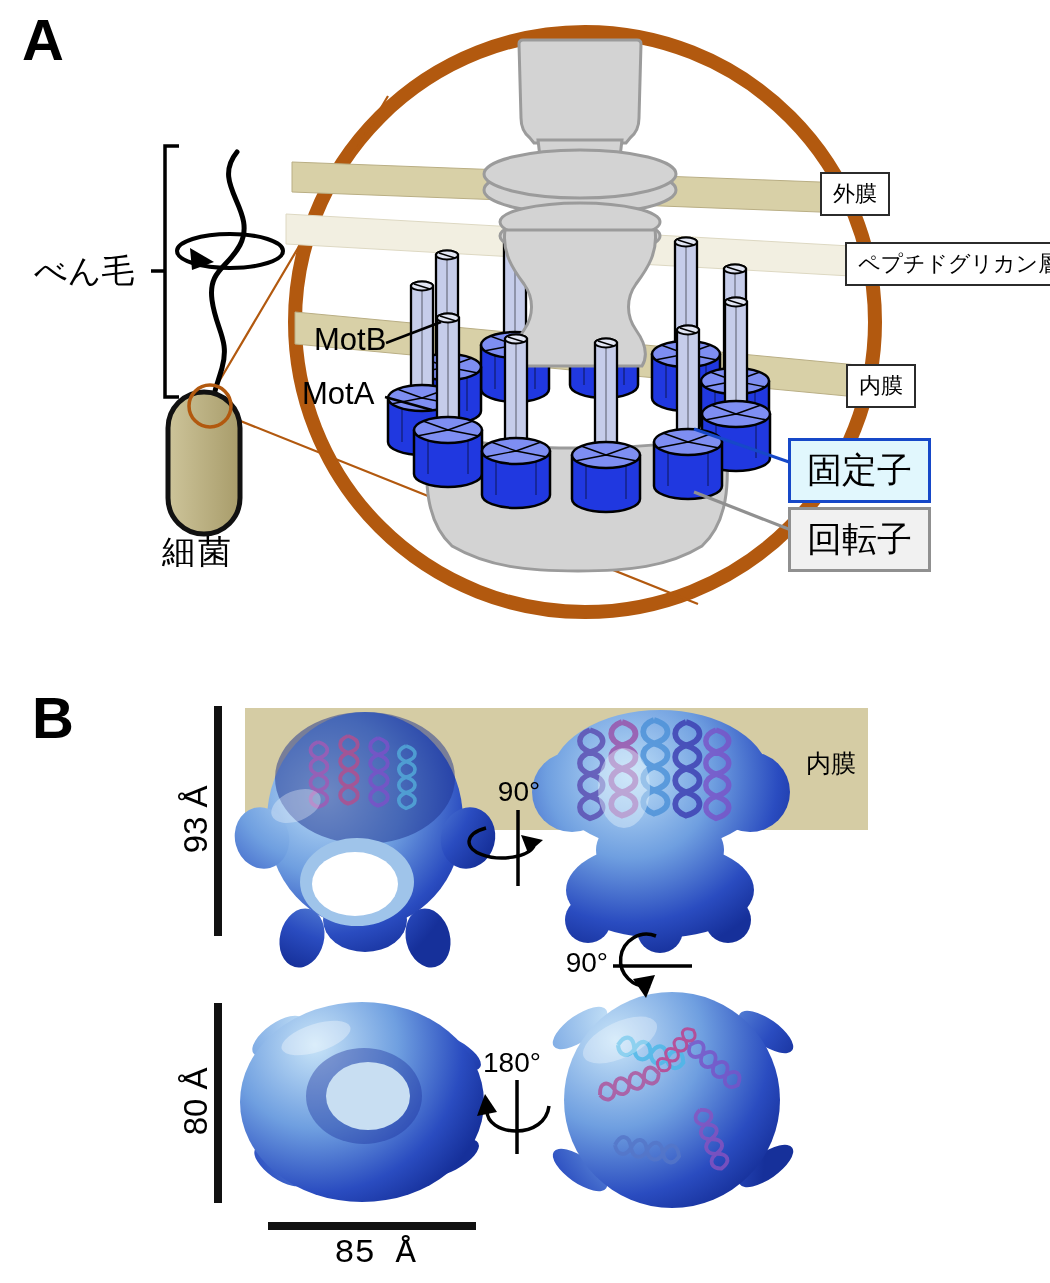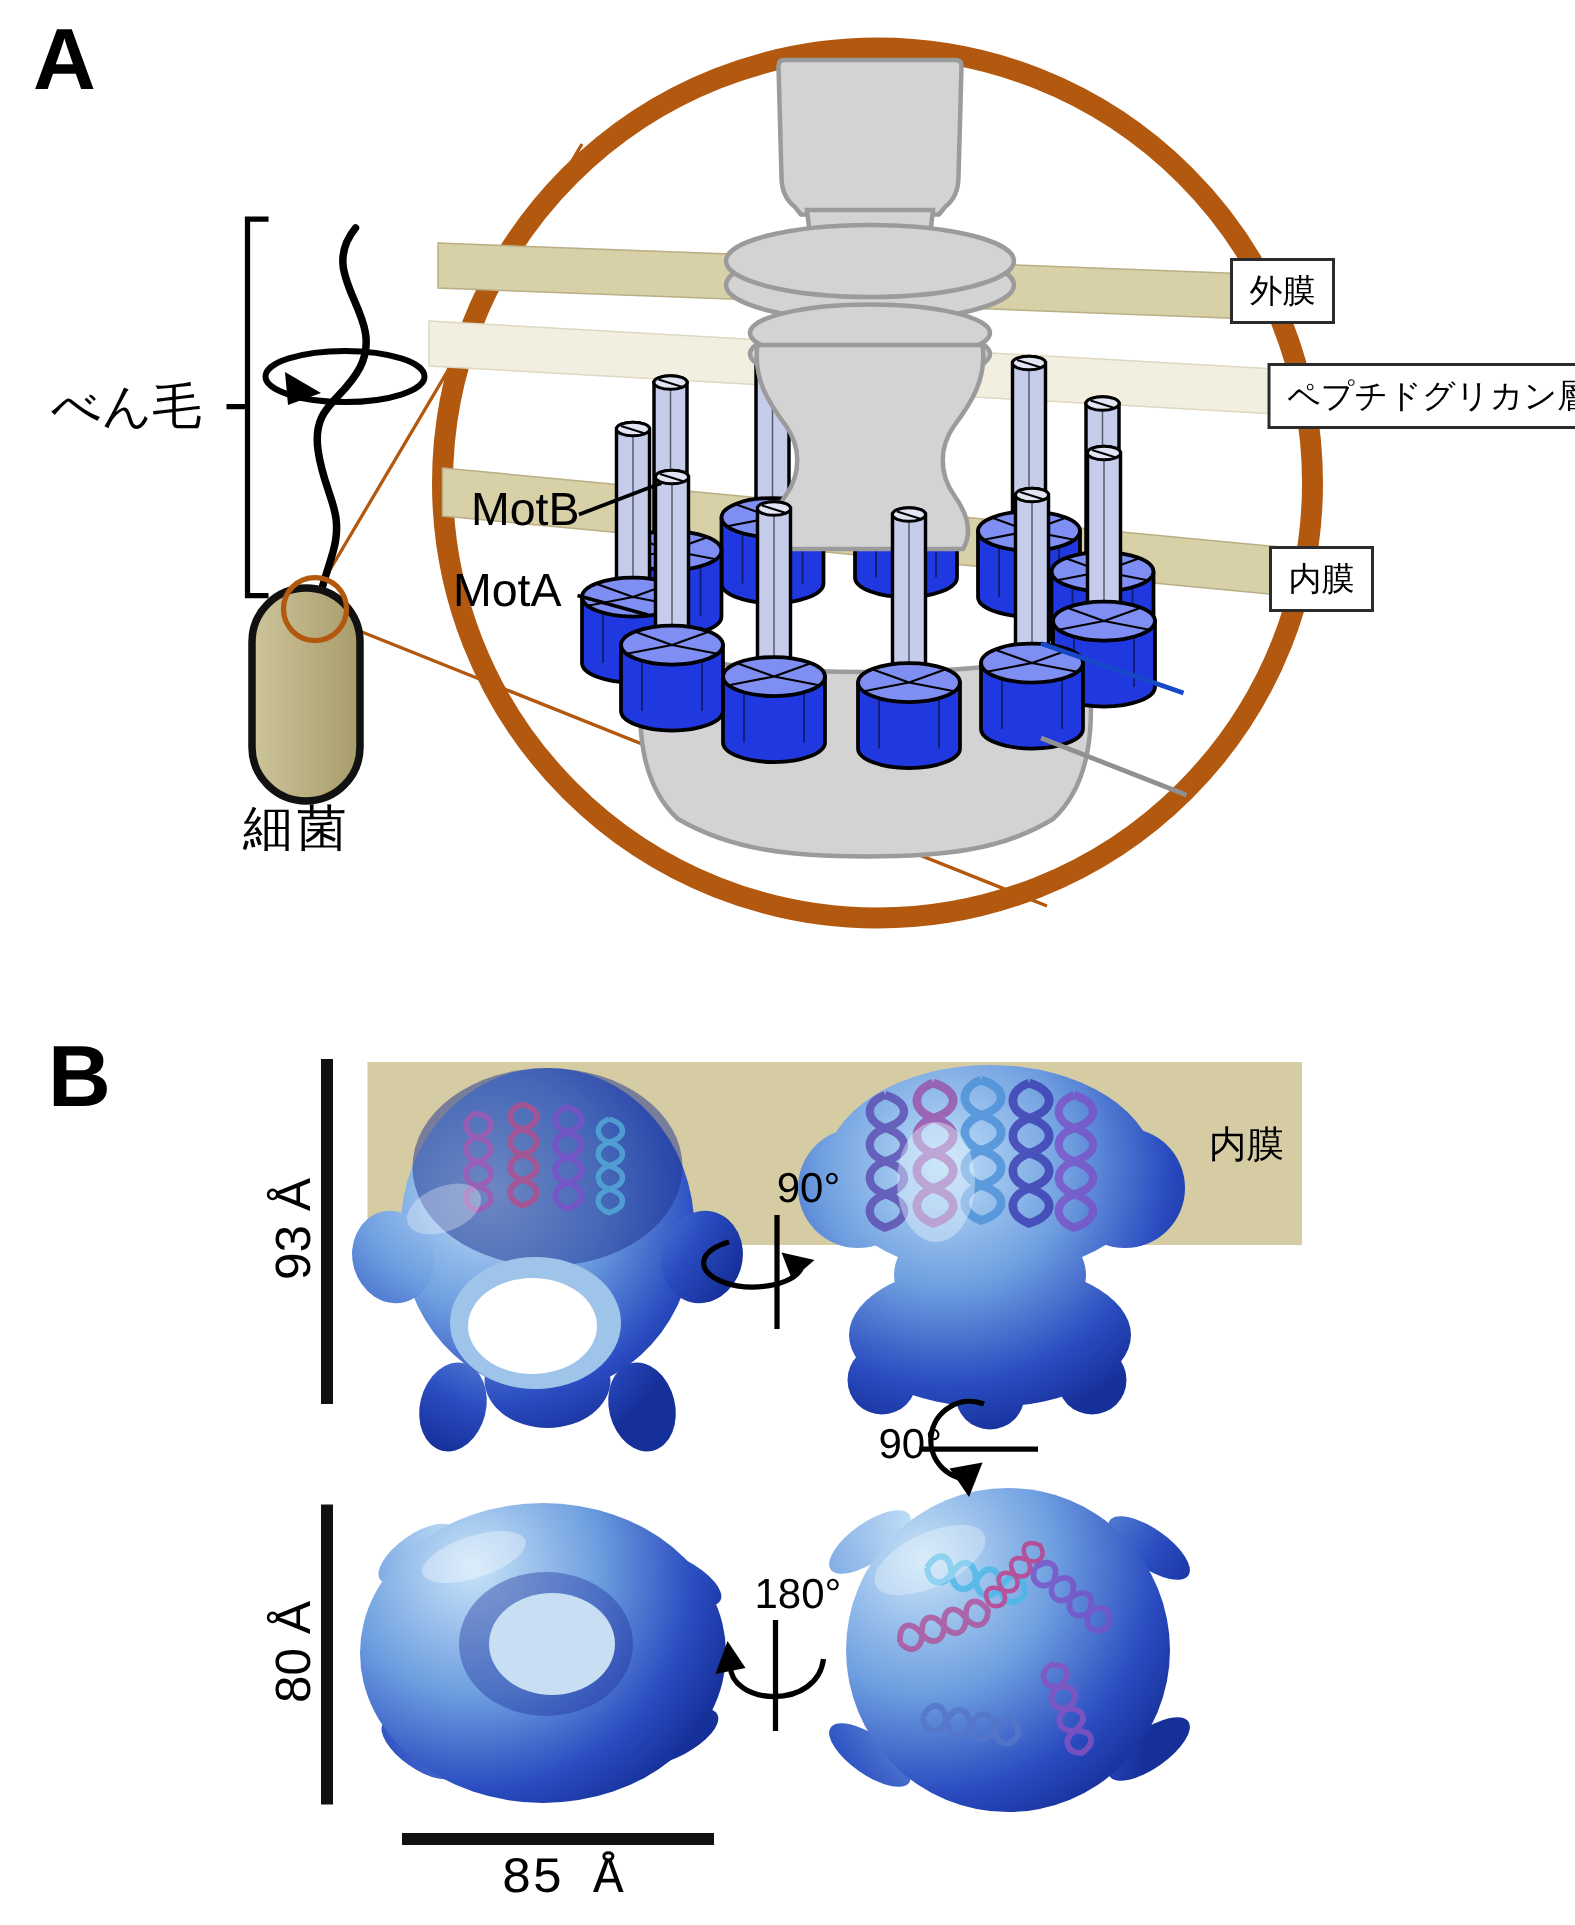"固定子" div.bigbox { html: none -> <div>固定子</div> }
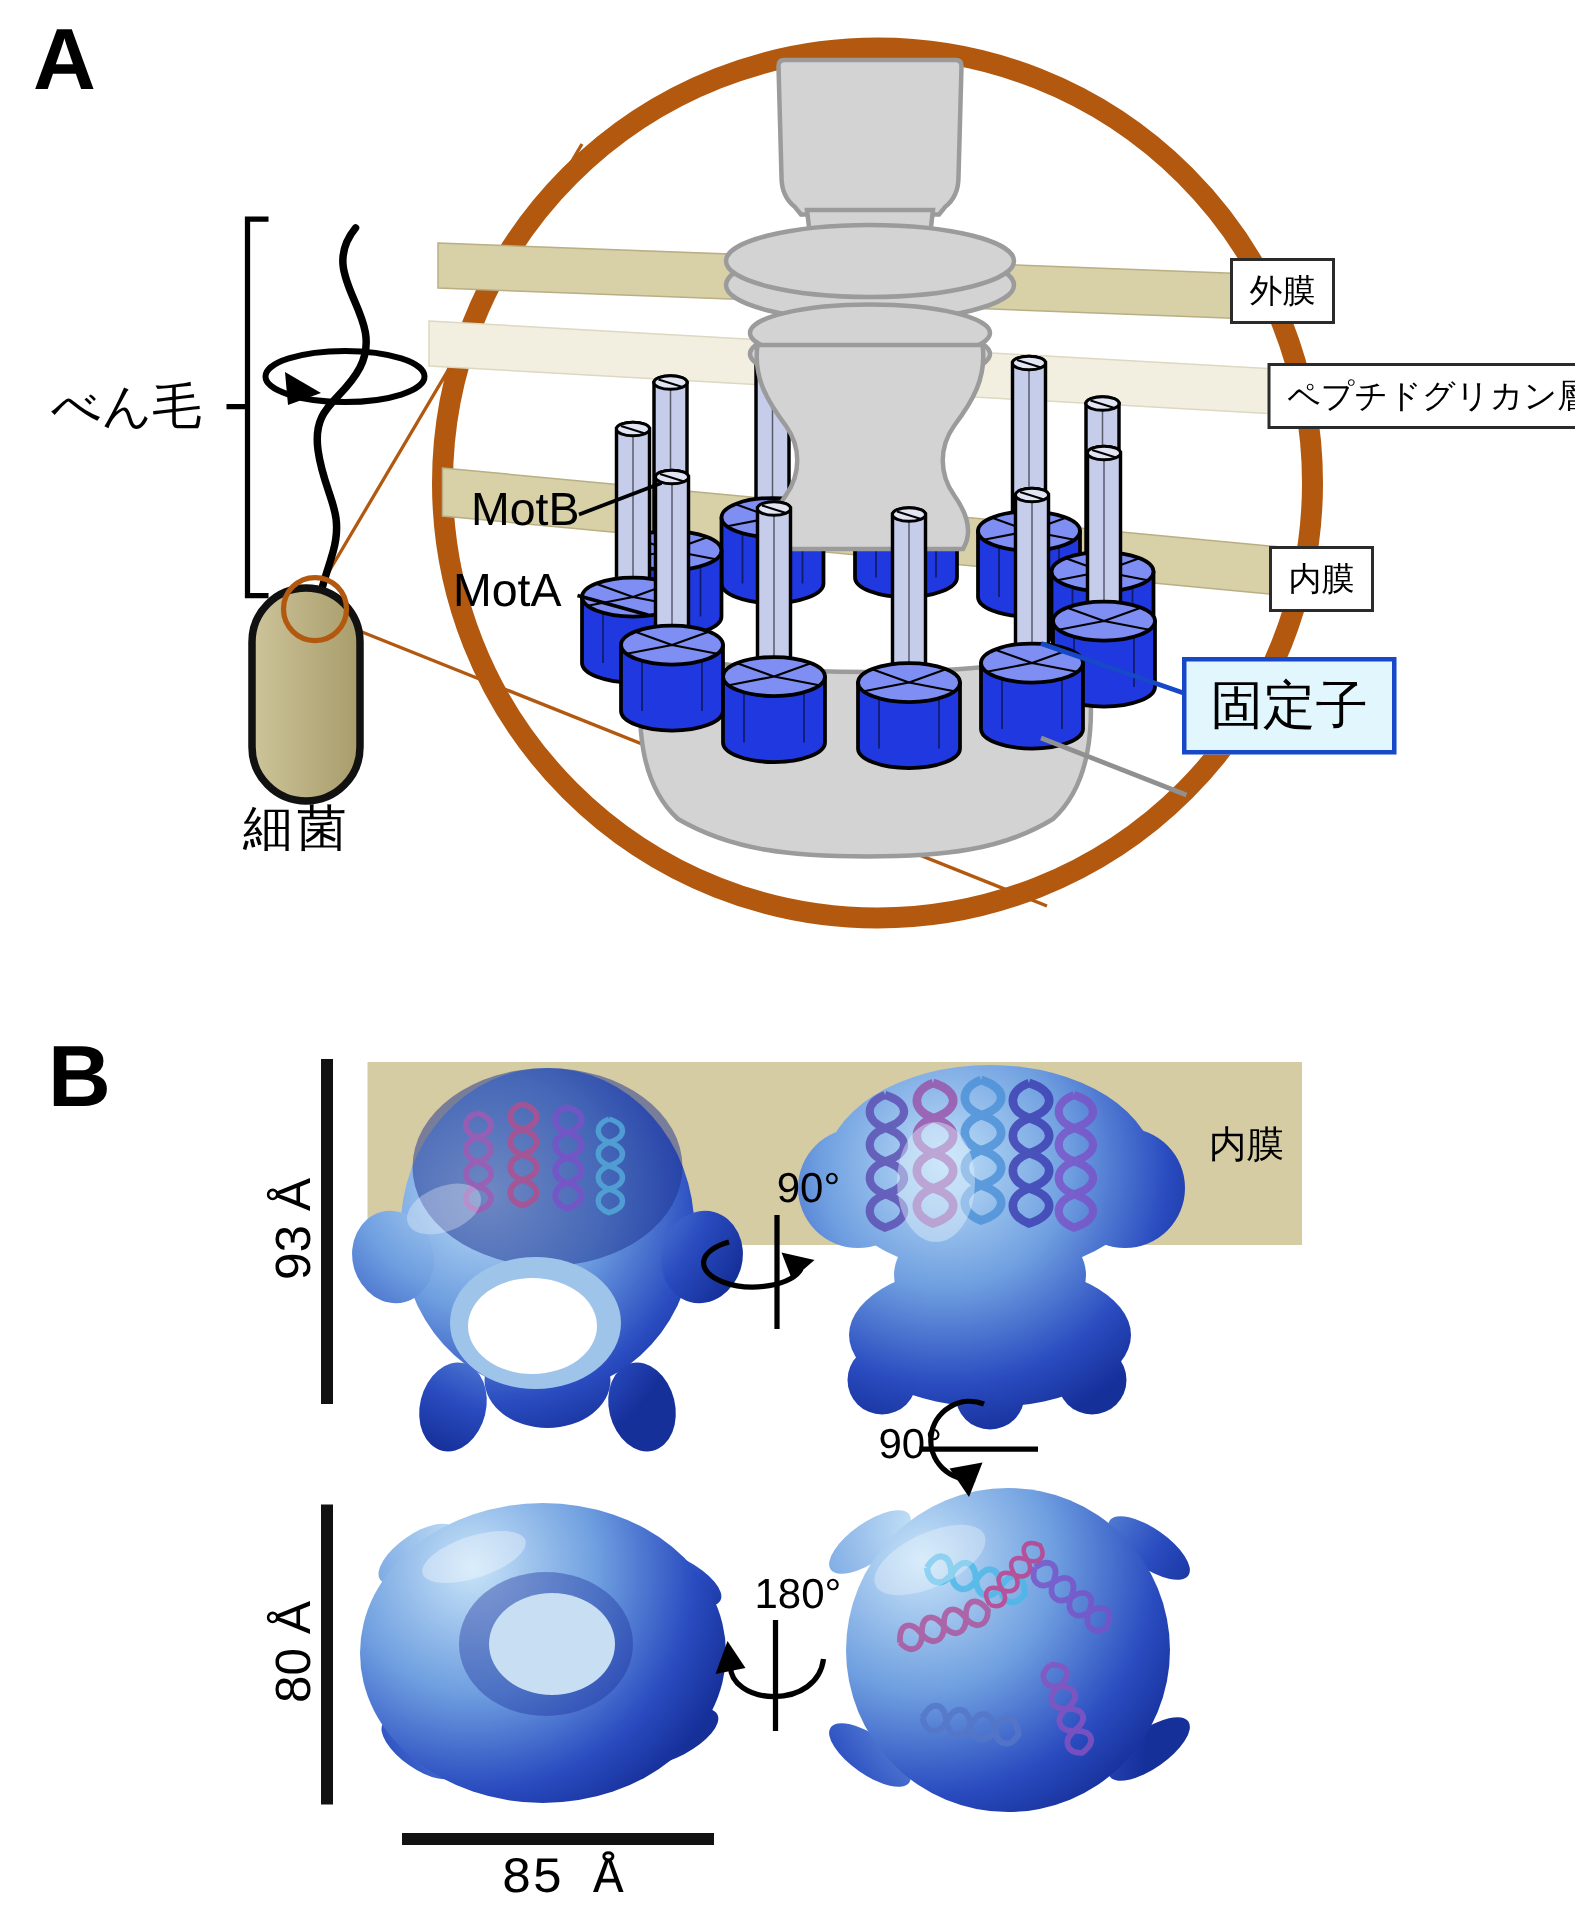"回転子" div.bigbox { html: none -> <div>回転子</div> }
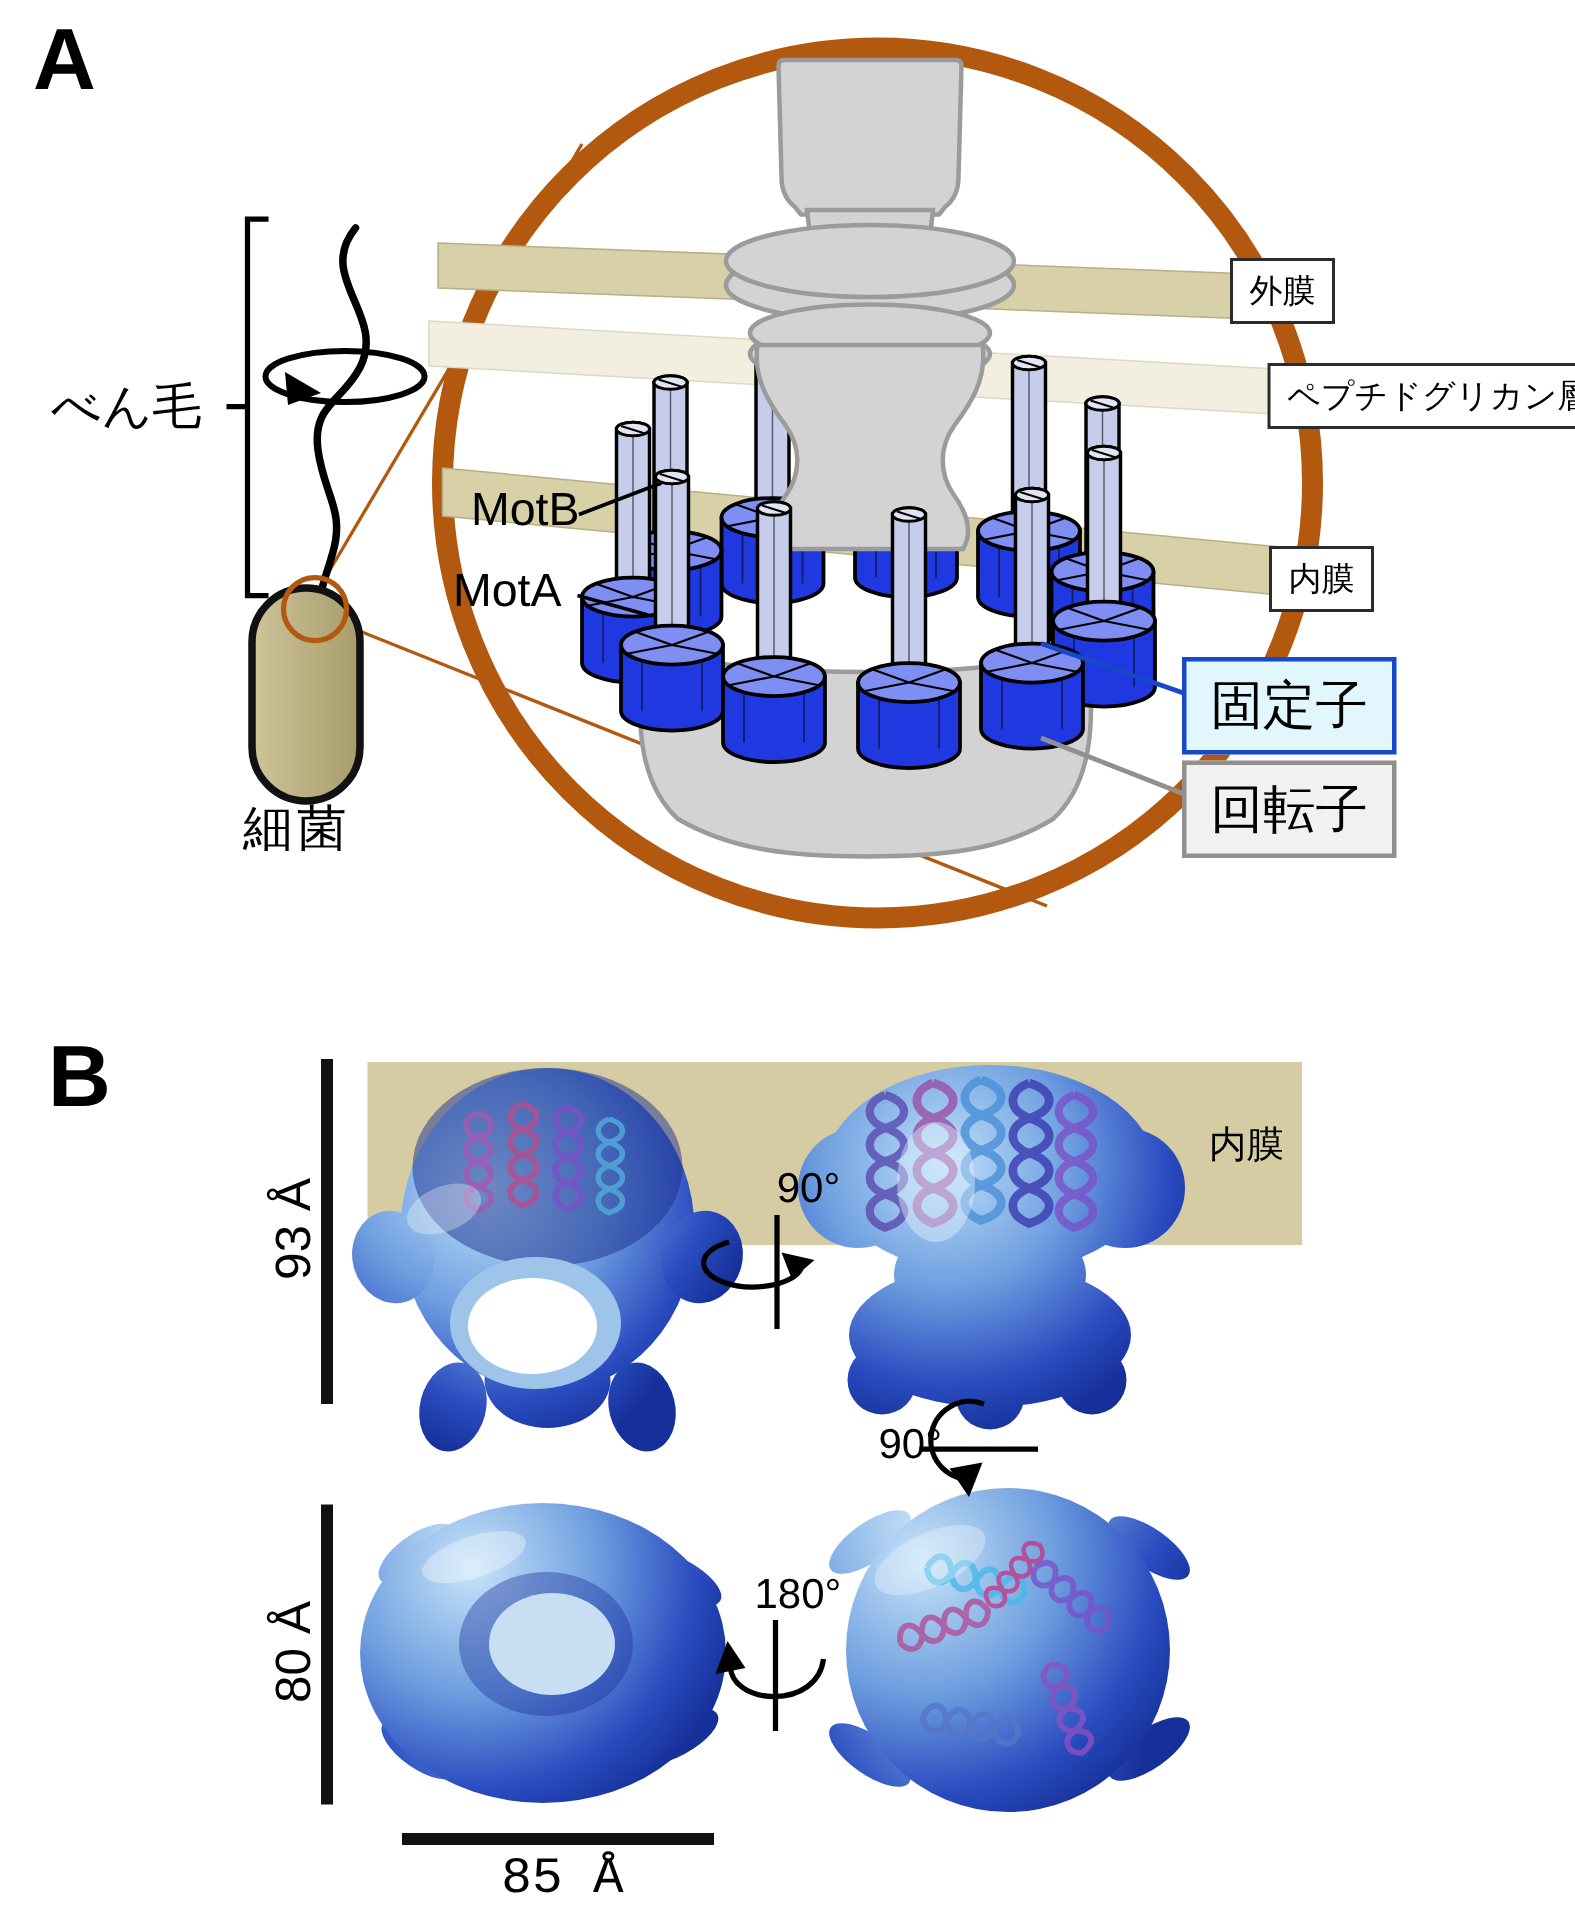"90°" .rot-lbl { margin-left: 20px -> none }
